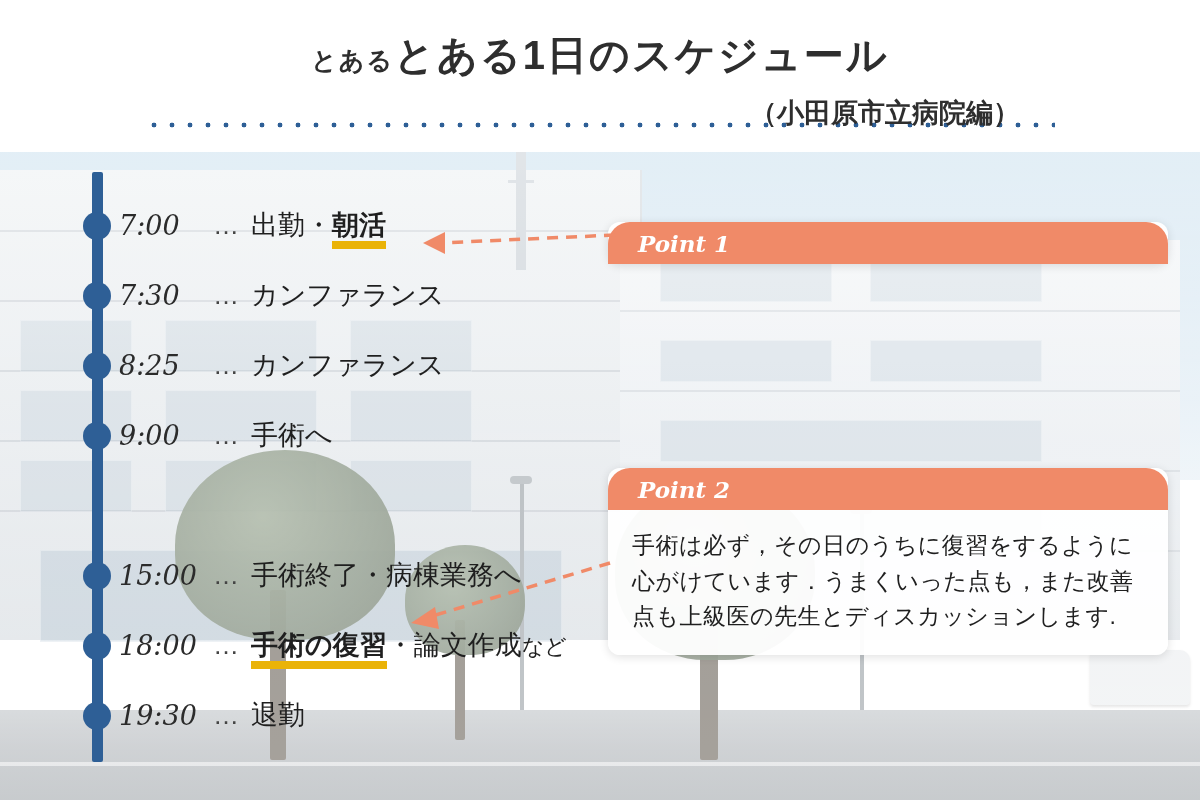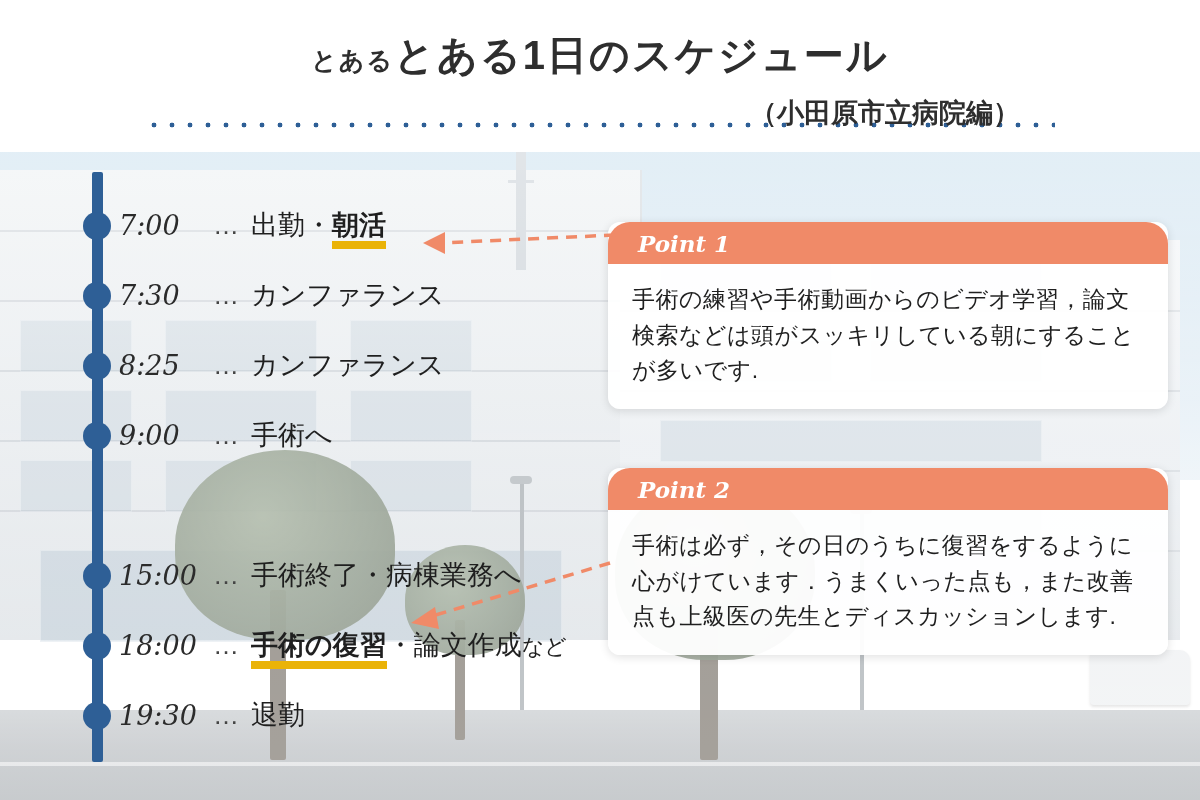"手術の練習や手術動画からのビデオ学習，論文検索などは頭がスッキリしている朝にする" div.card-body { html: <div>手術の練習や手術動画からのビデオ学習，論文検索などは頭がスッキリしている朝にすることが多いです.</div> -> none }
